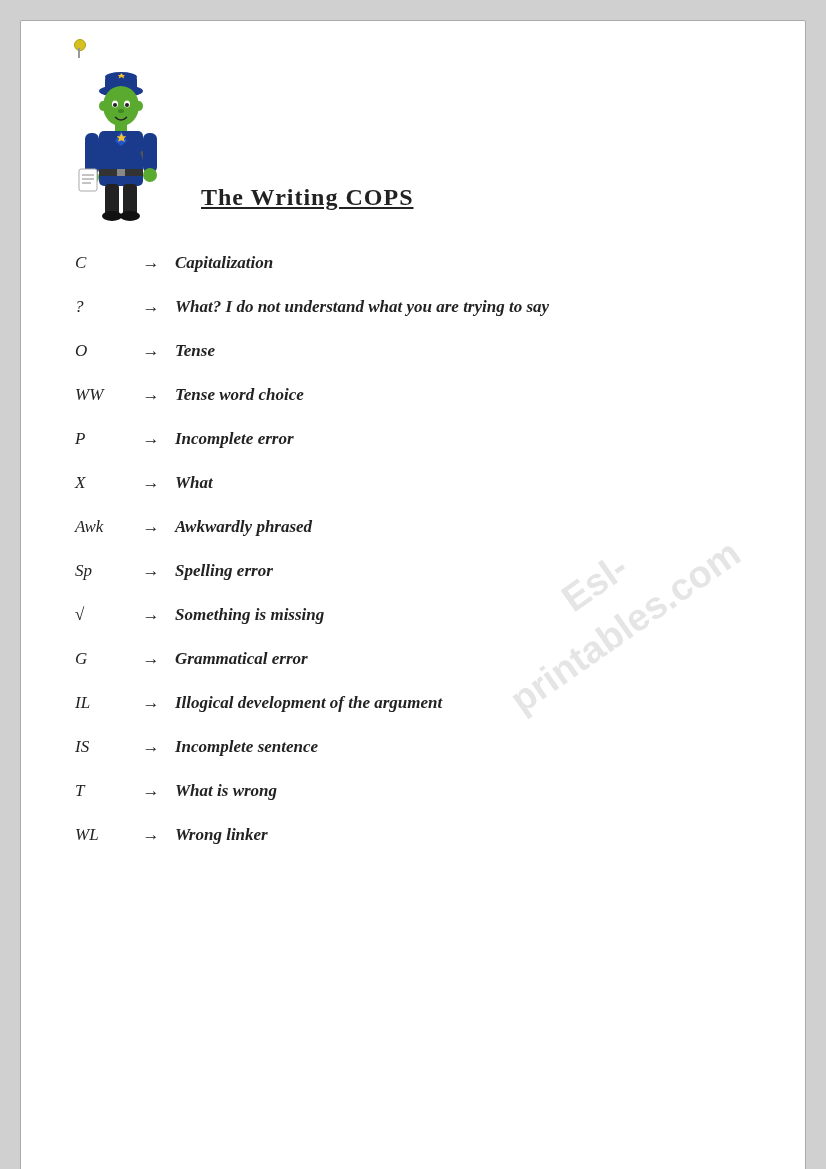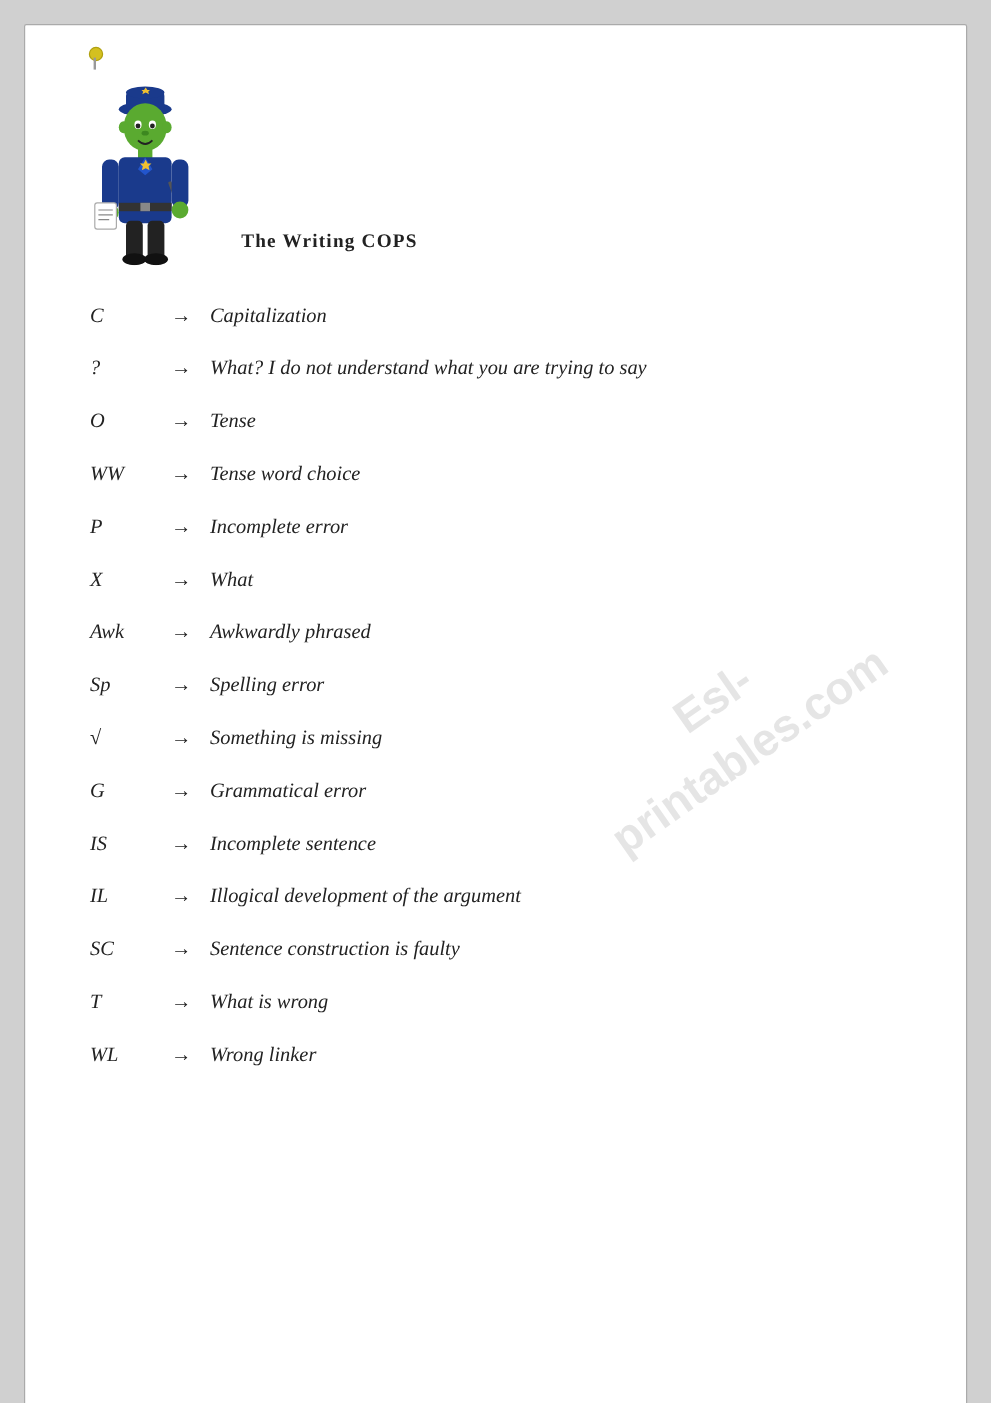"The Writing COPS" .page-title { font-size: 16px -> 24px; text-decoration: none -> underline }
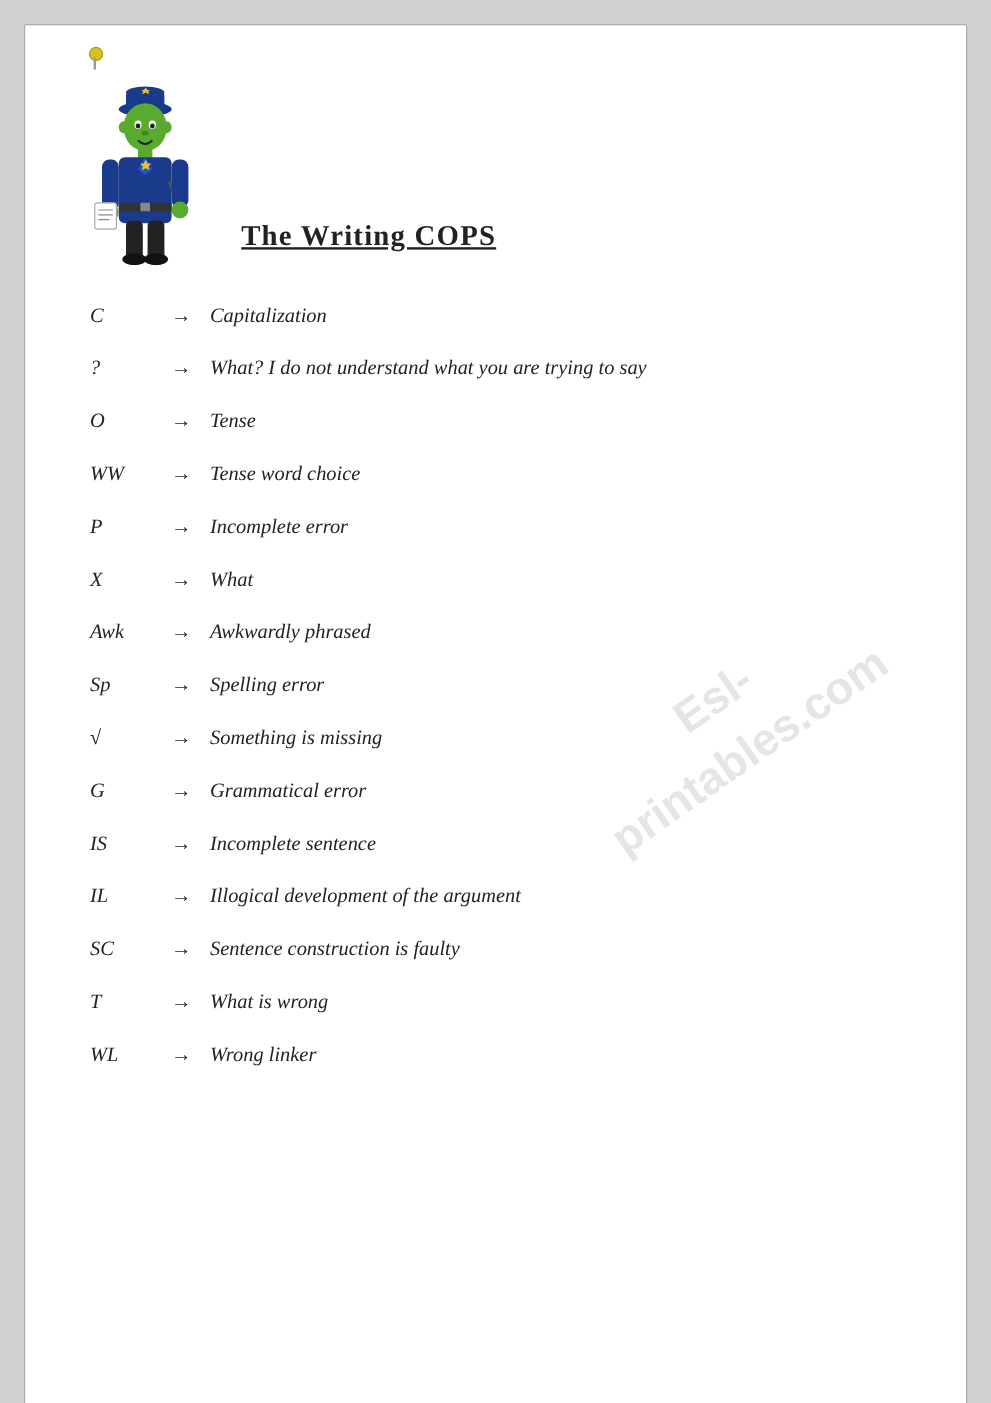"Capitalization" .col-desc { font-weight: none -> bold }
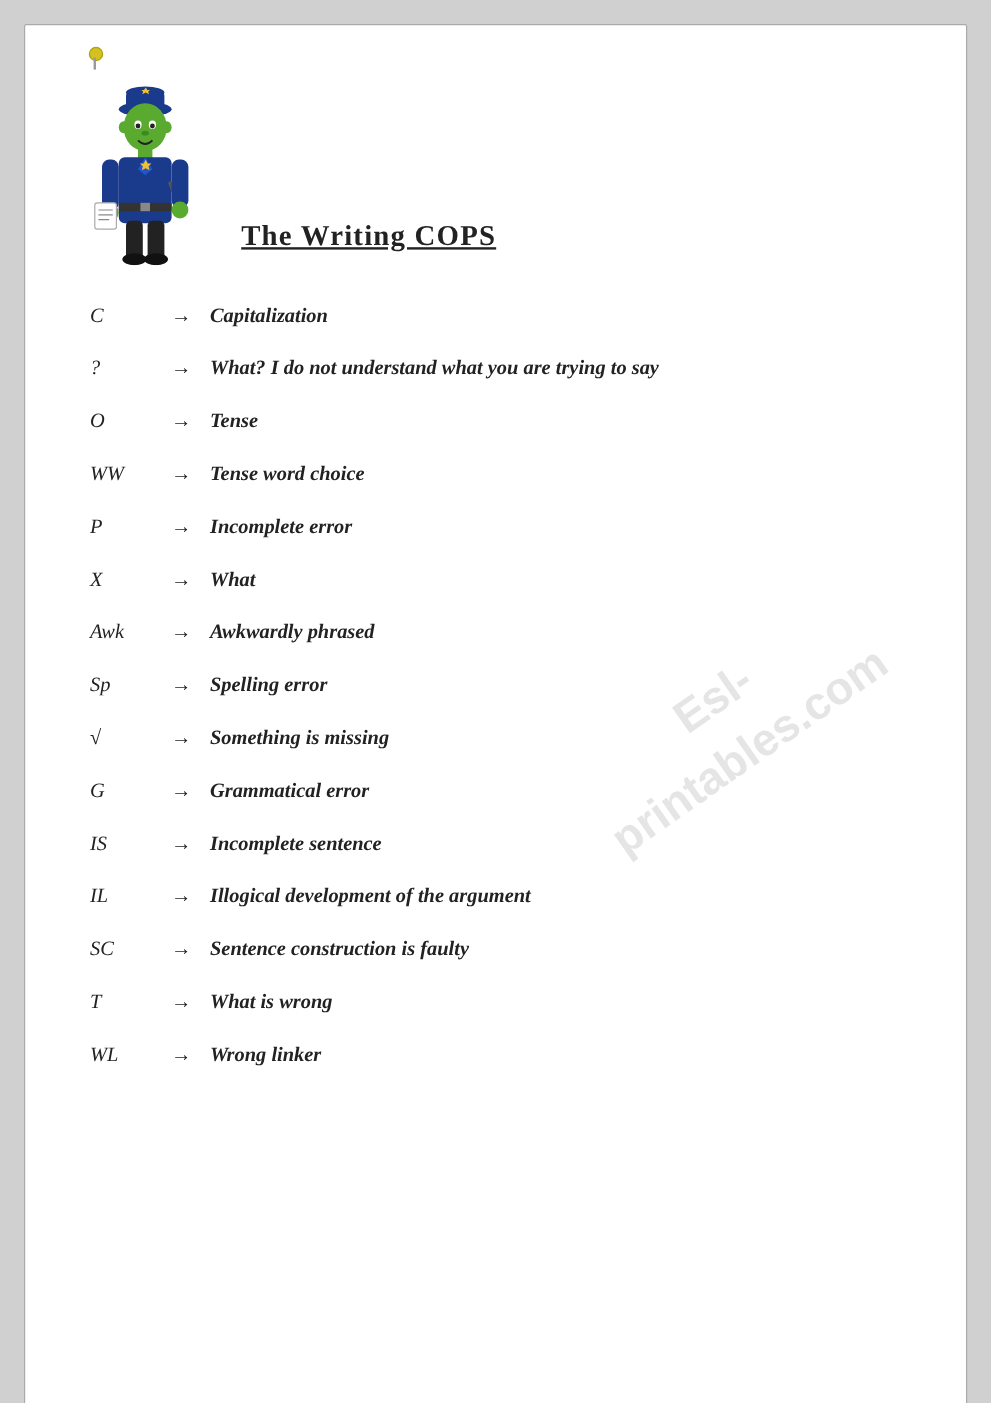"IS" tr { order: before "IL" -> after "IL" }
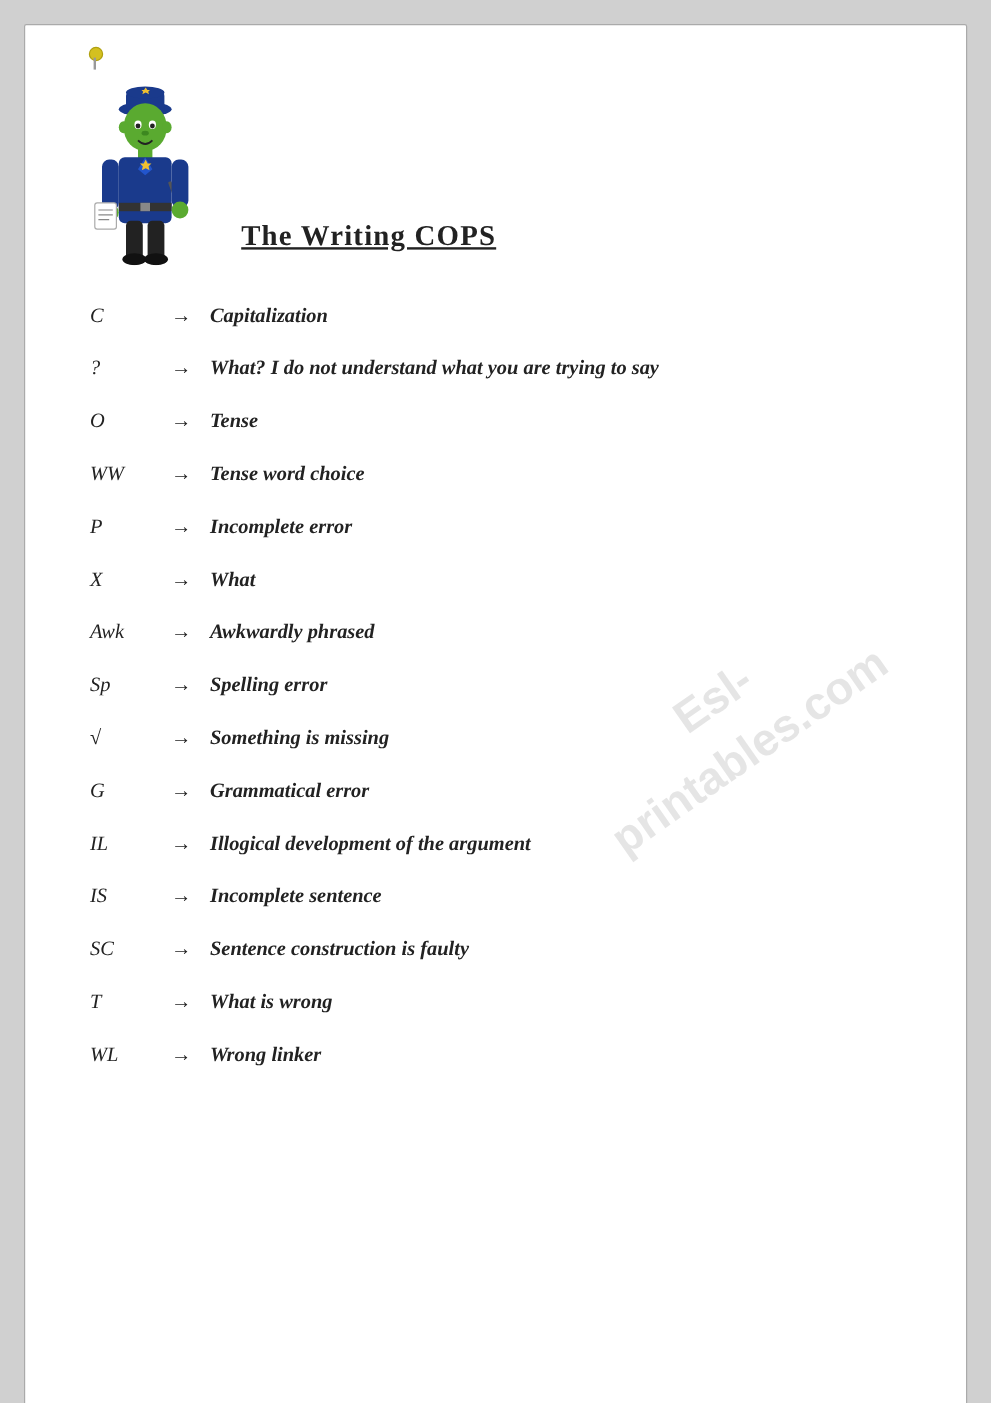"SC" tr { html: <tr> <td>SC</td> <td>→</td> <td>Sentence construction is faulty</td> </tr> -> none }
